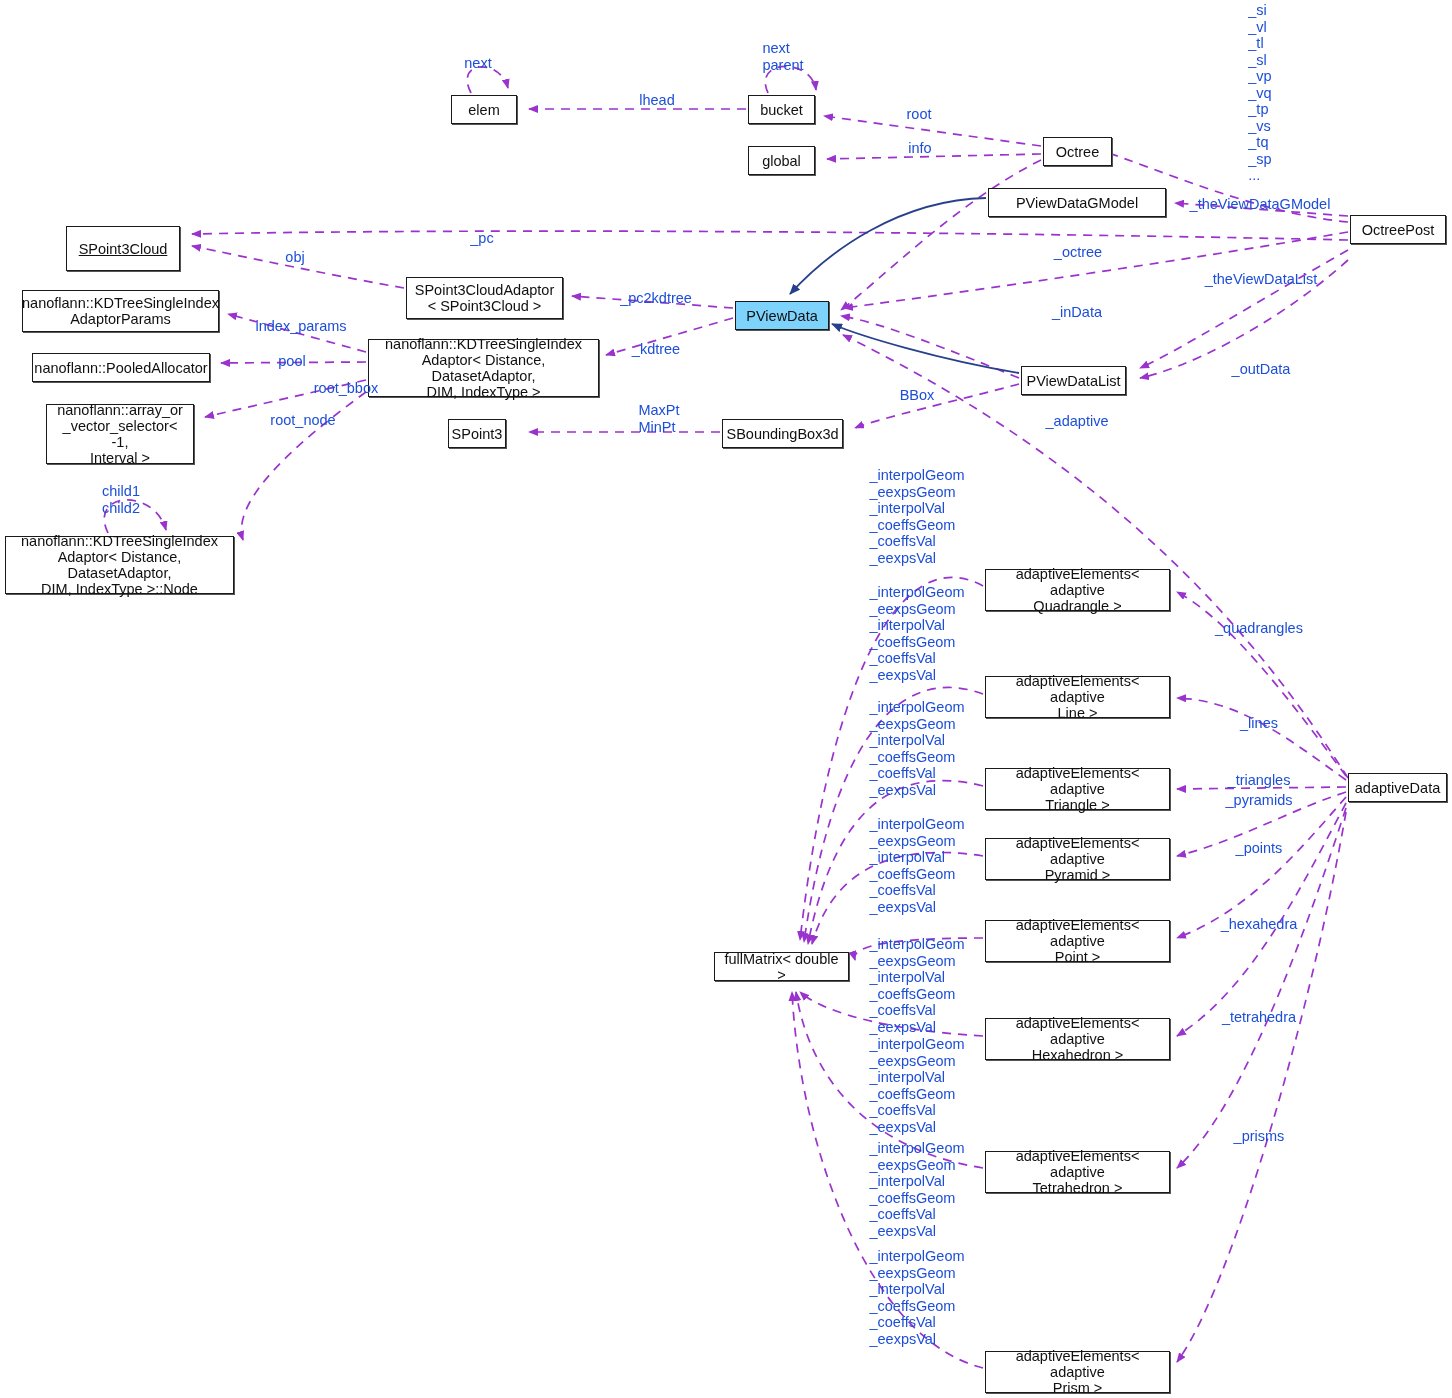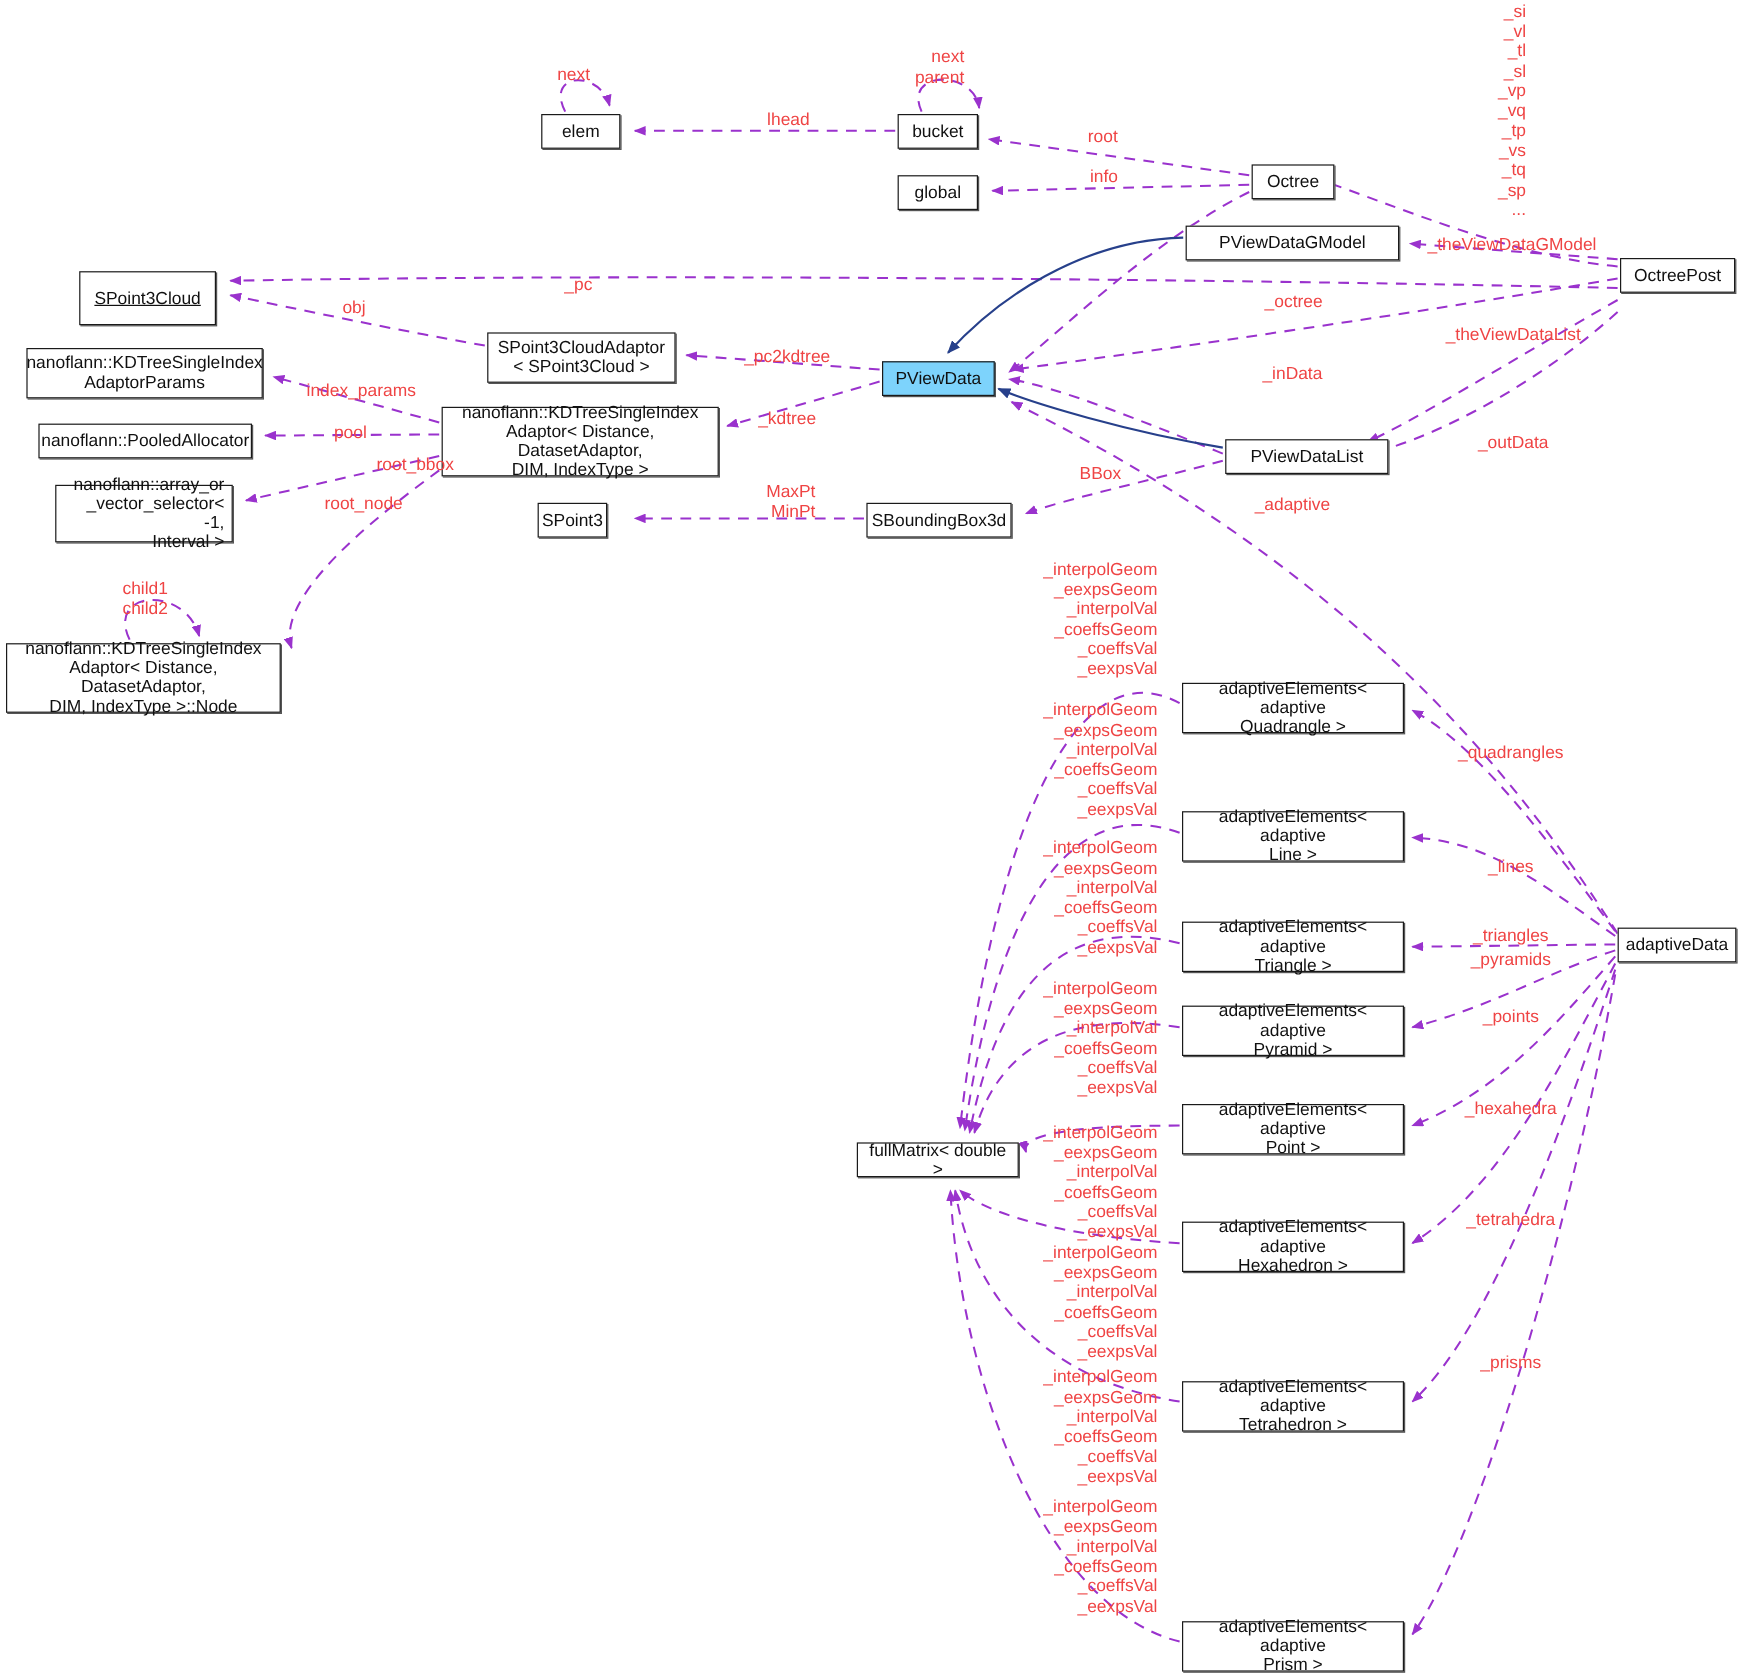"_si" .edge-label { color: #ef4444 -> #1d4ed8; text-align: right -> left }
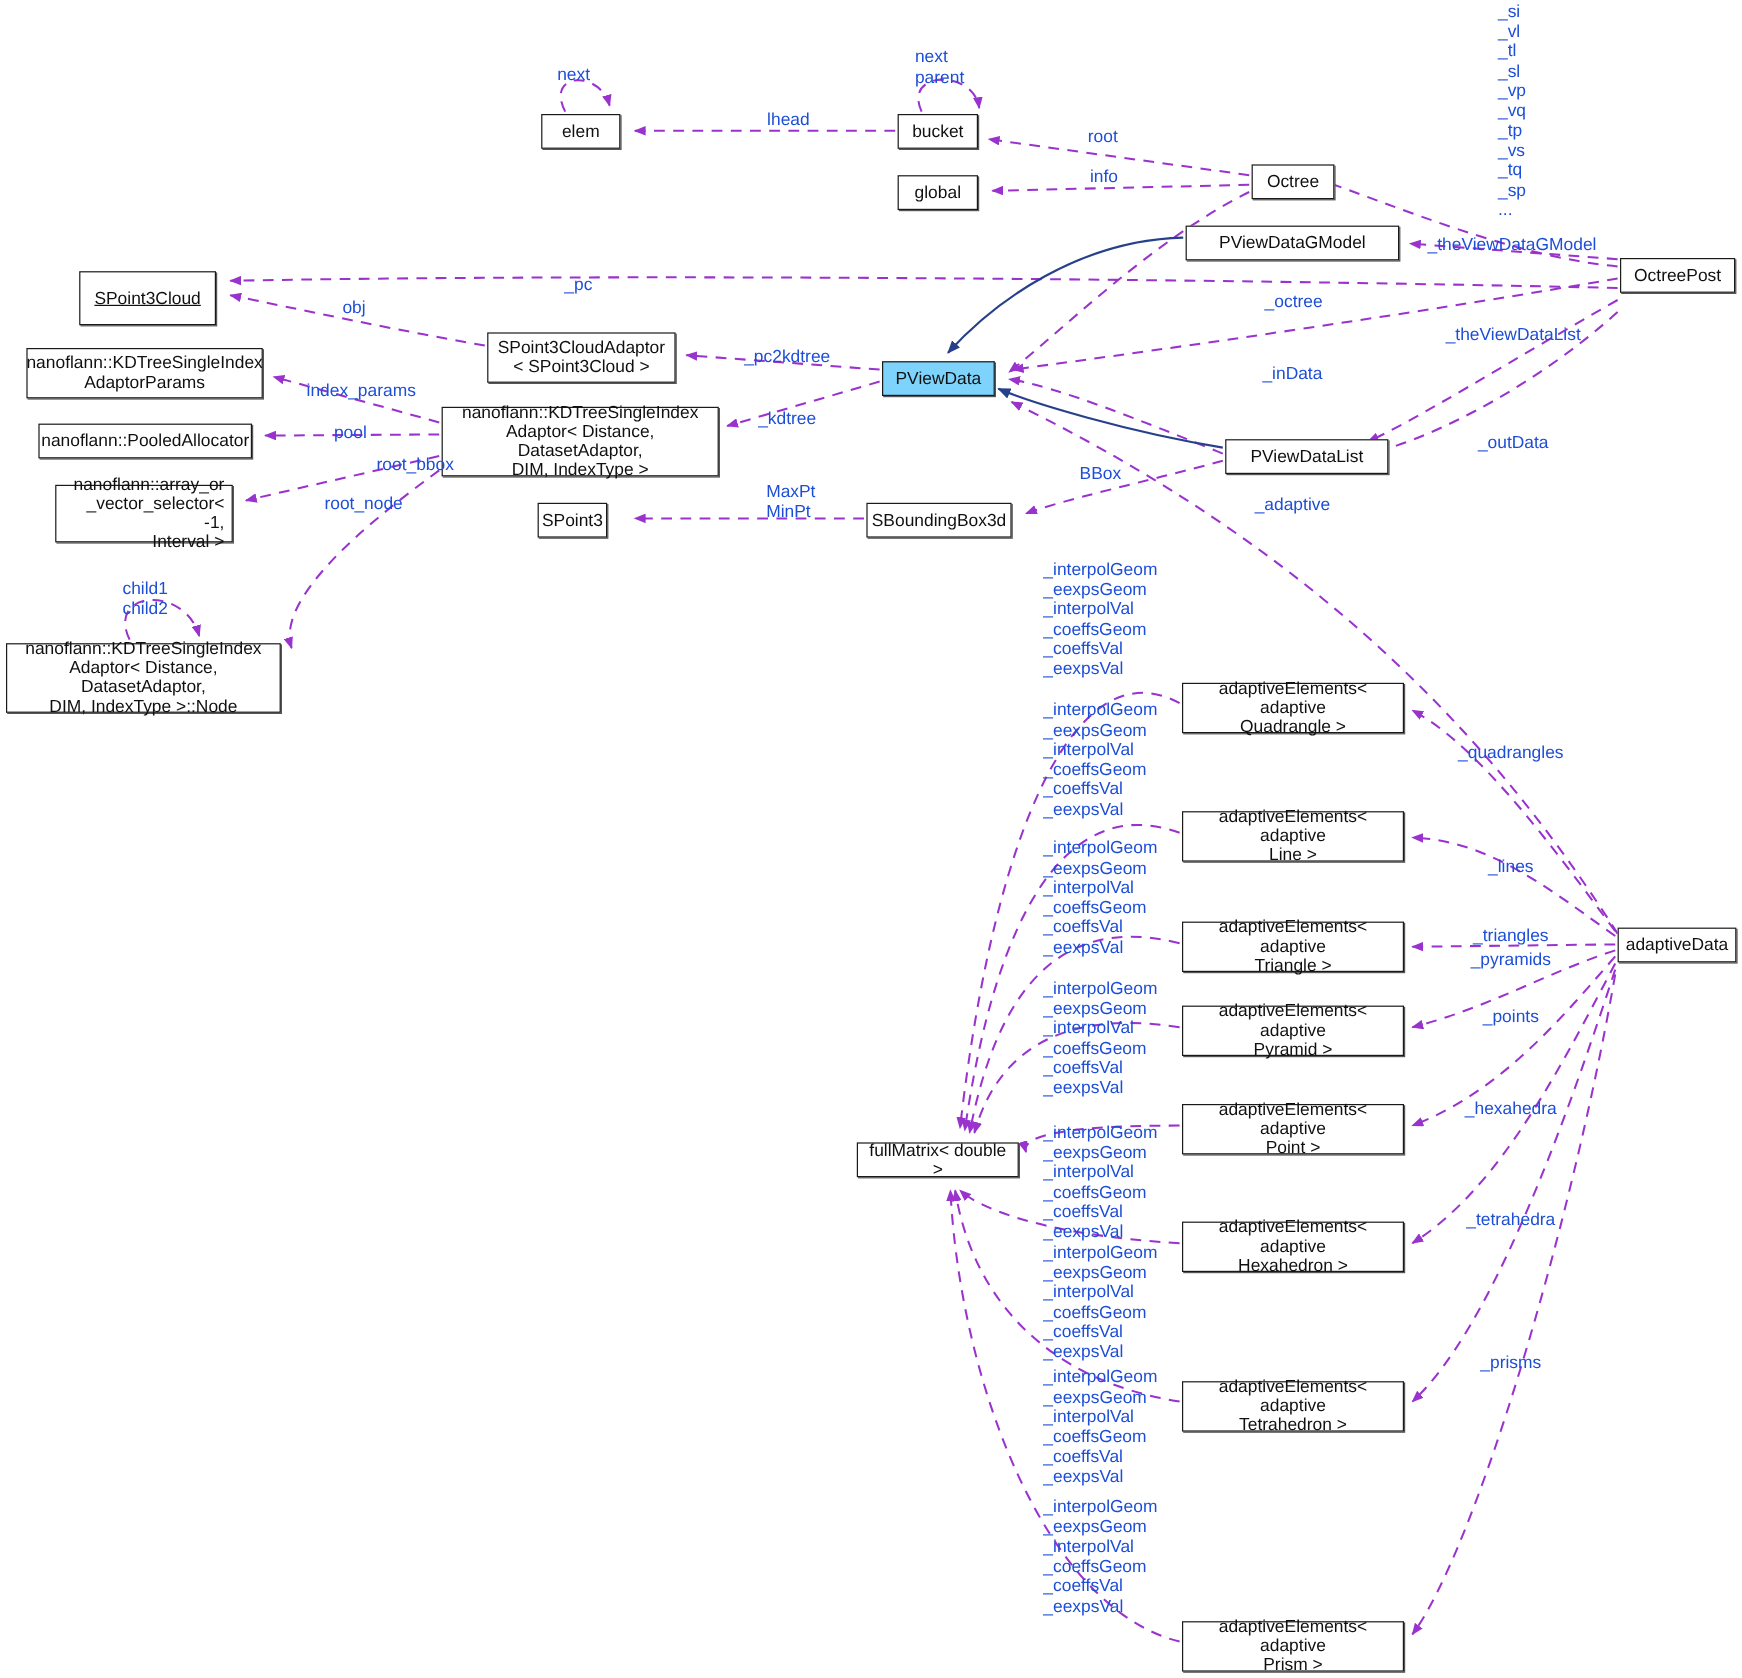"PViewDataList" div.node { width: 136px -> 105px }
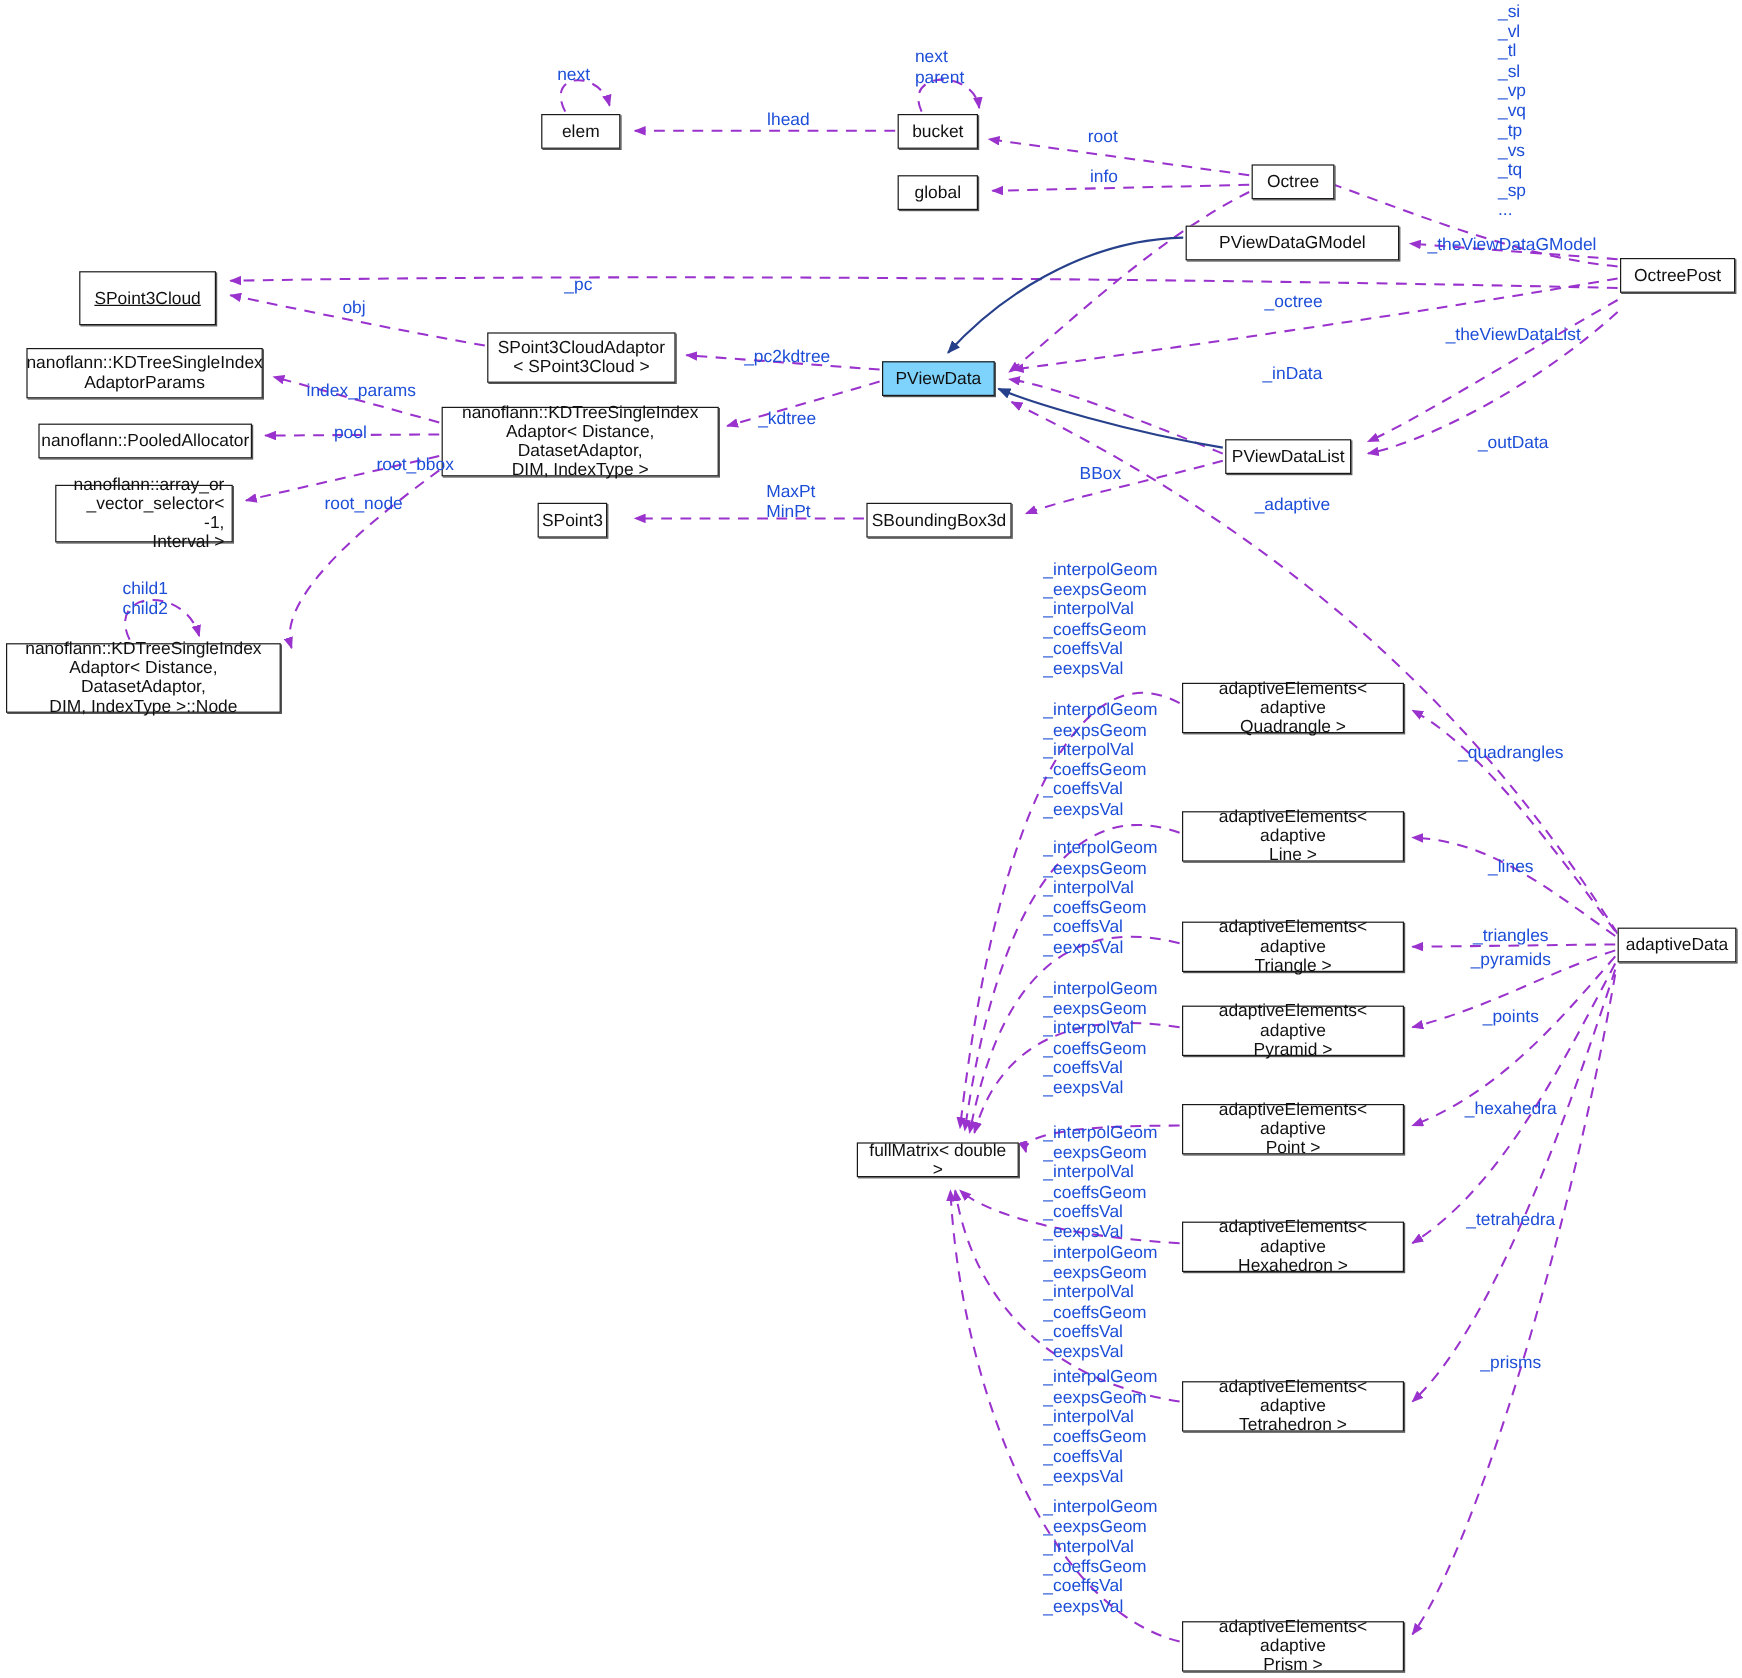"nanoflann::array_or" div.node { height: 48px -> 60px; text-align: right -> none }
